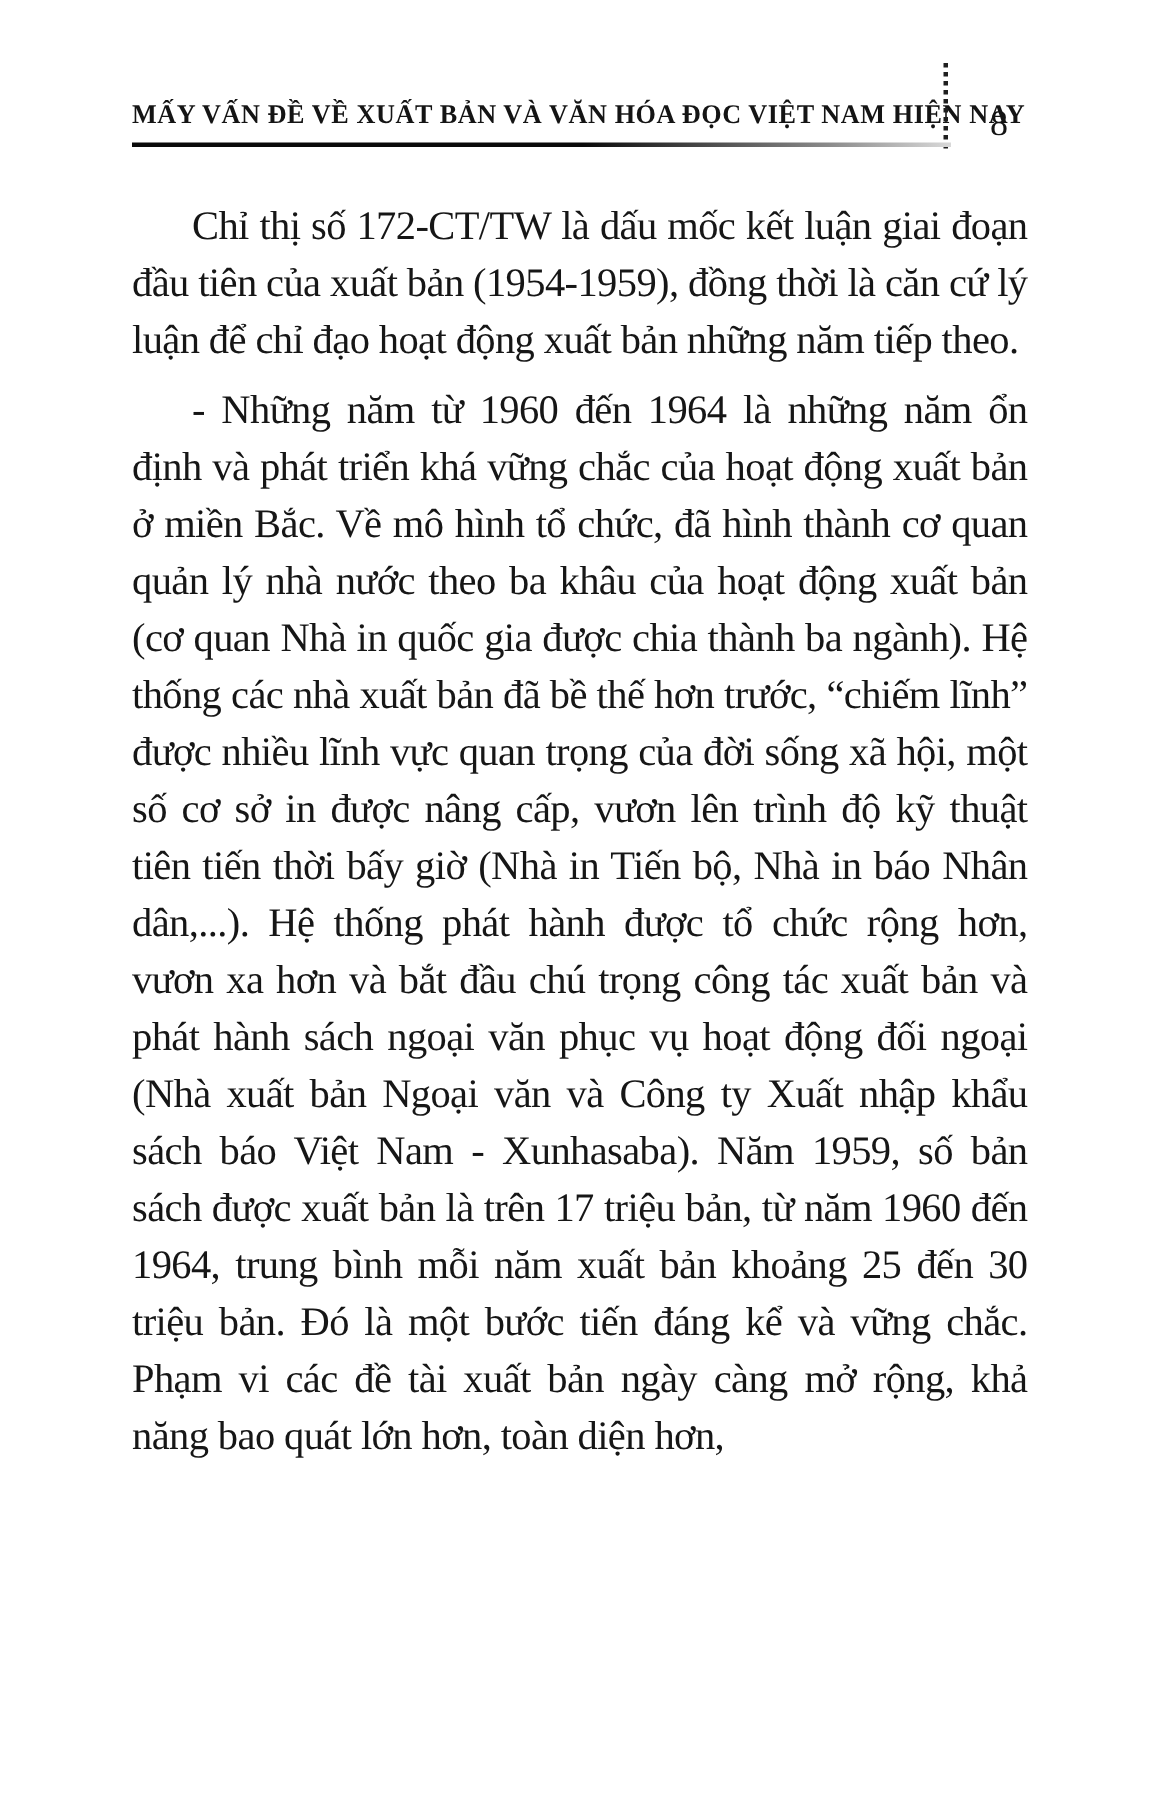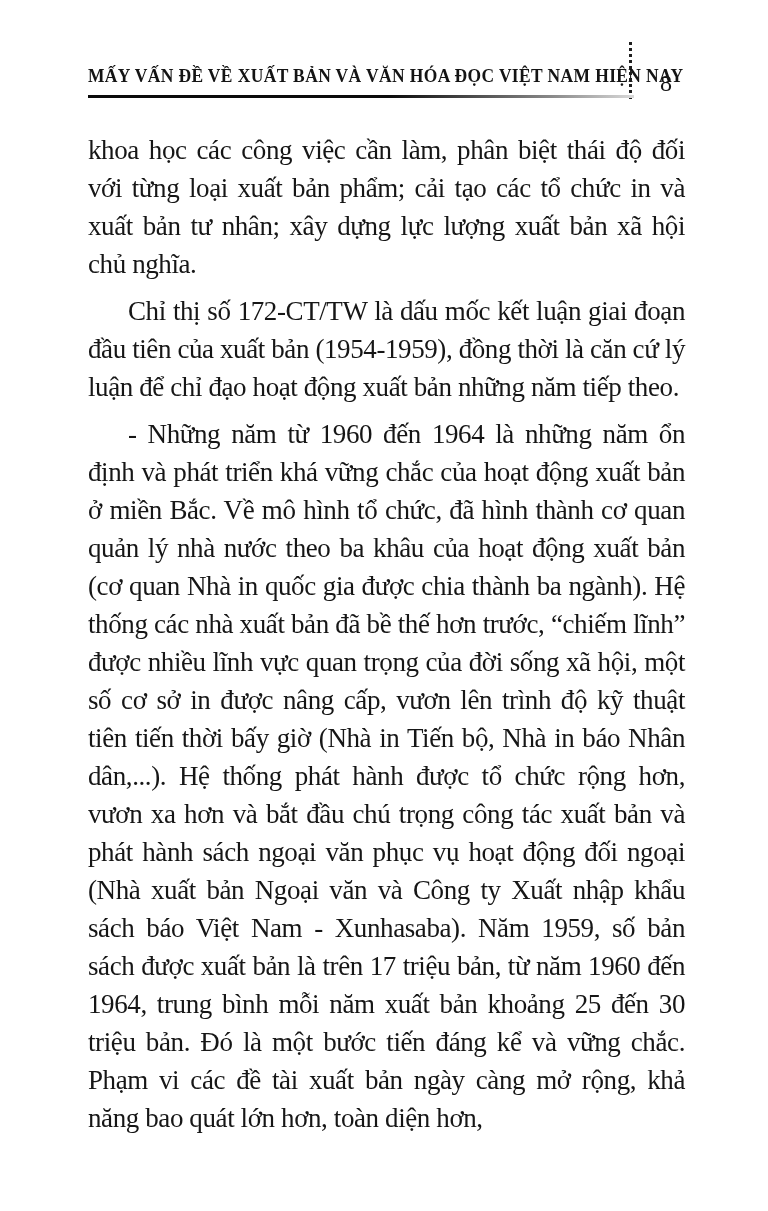"khoa học các công việc" p { html: <p><span>khoa học các công việc cần làm, phân biệt thái độ đối với từng loại xuất bản phẩm; cải tạo các tổ chức in và xuất bản tư nhân; xây dựng lực lượng xuất bản xã hội chủ nghĩa.</span></p> -> none }
